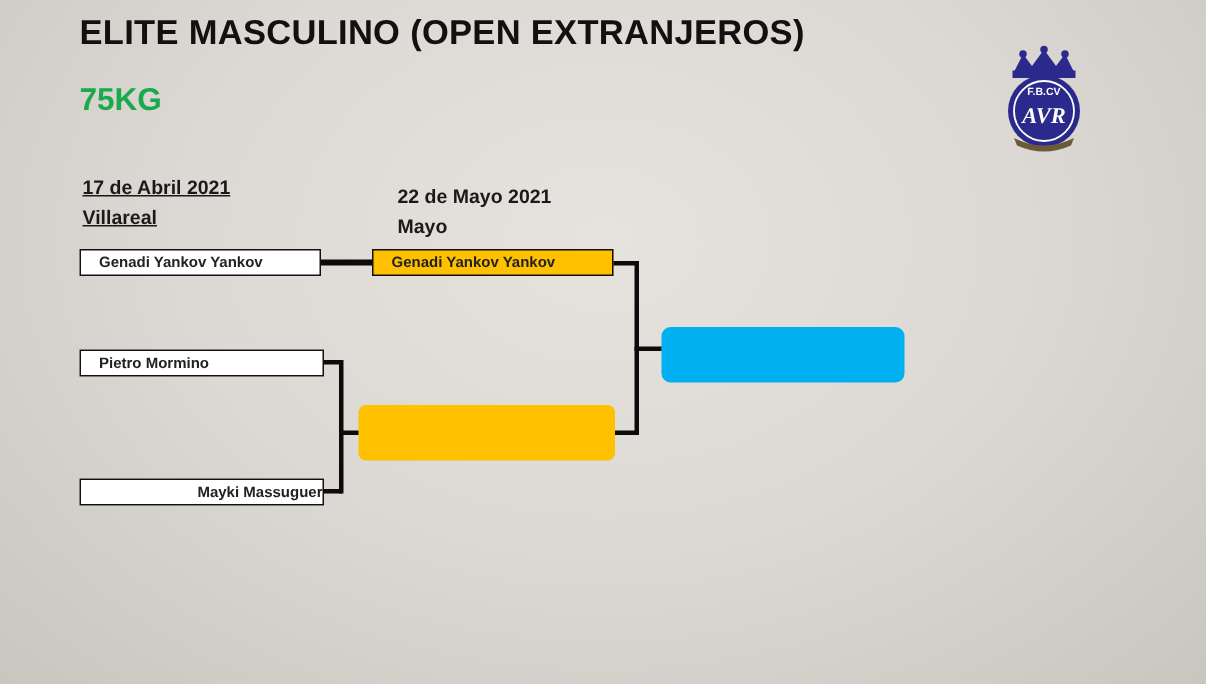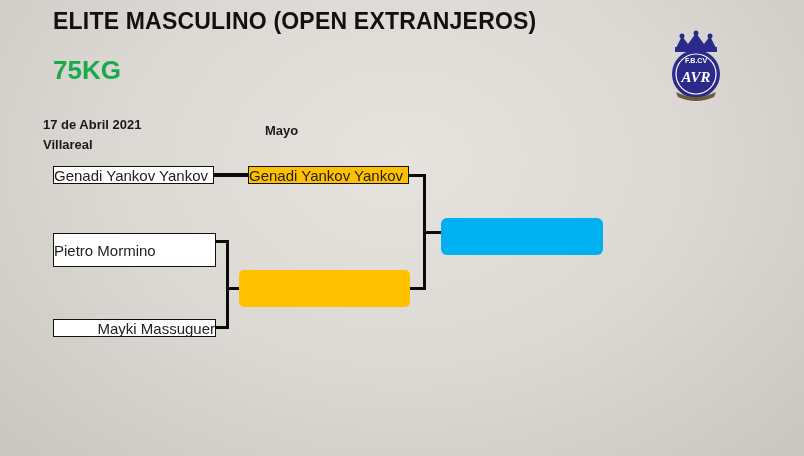"75KG" .subtitle { font-size: 26px -> 21px }
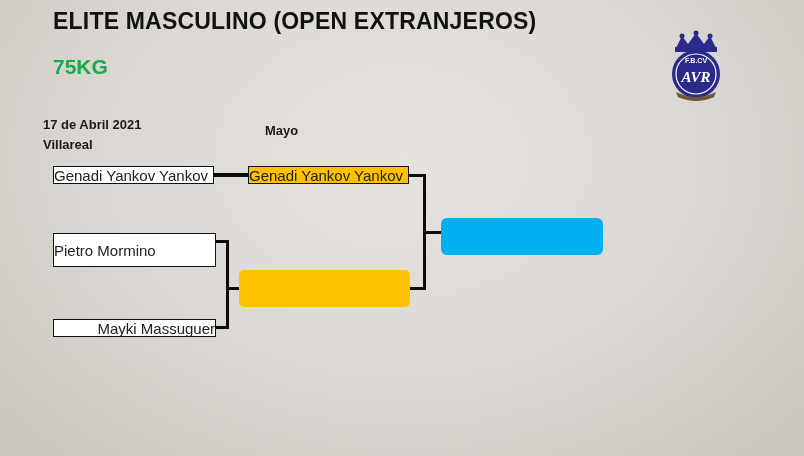"17 de Abril 2021" div.abs { left: 43px -> 55px; text-decoration: none -> underline }
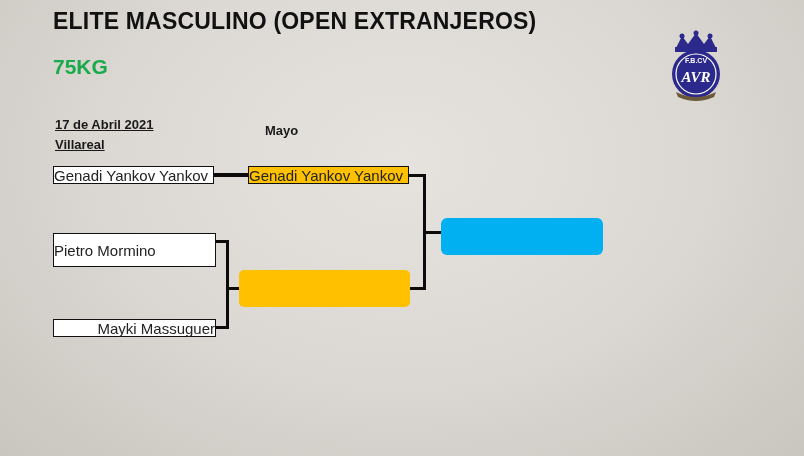"22 de Mayo 2021" div { html: none -> <div>22 de Mayo 2021</div> }
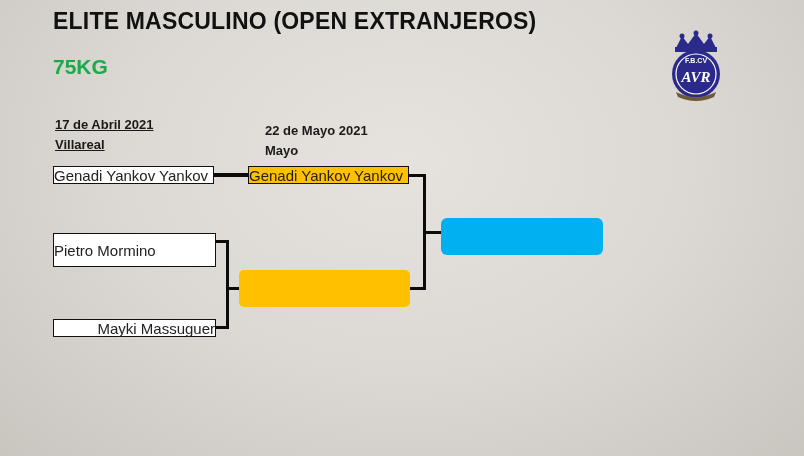"Genadi Yankov Yankov" .slot { font-size: 15px -> 10px; font-weight: normal -> bold; padding-left: 0 -> 12px }
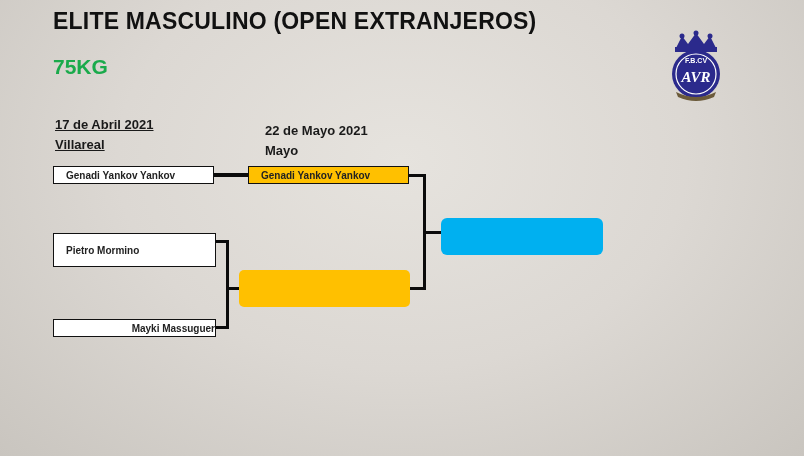"Pietro Mormino" div.slot { height: 34px -> 18px }
